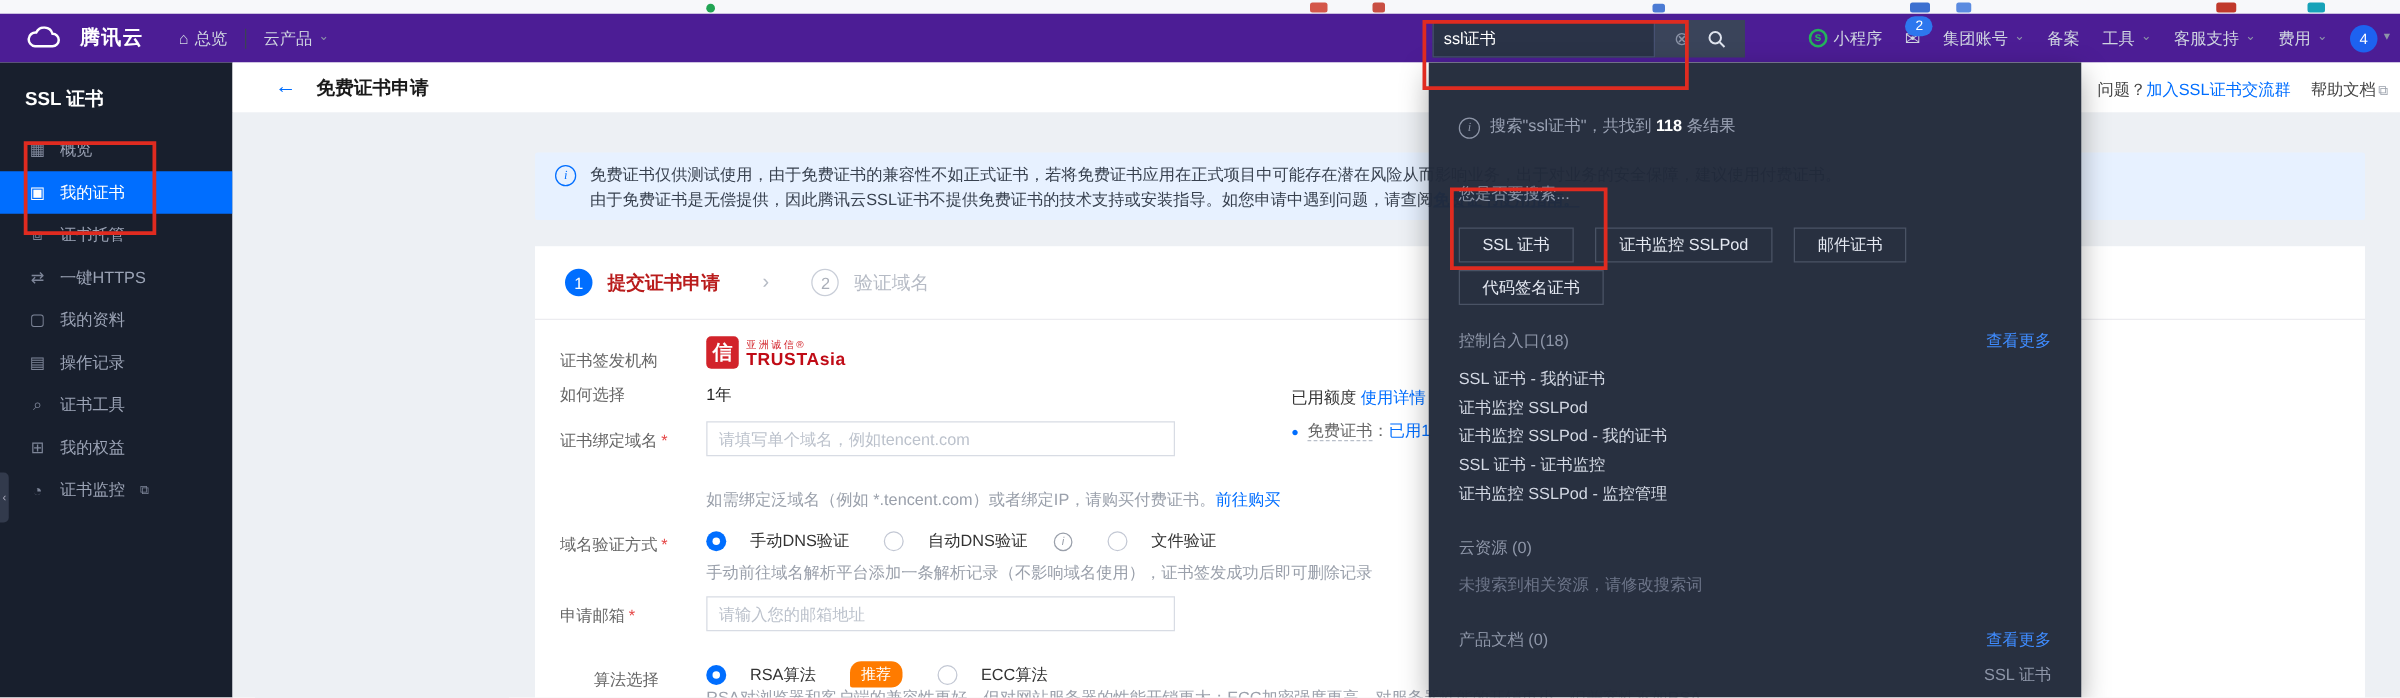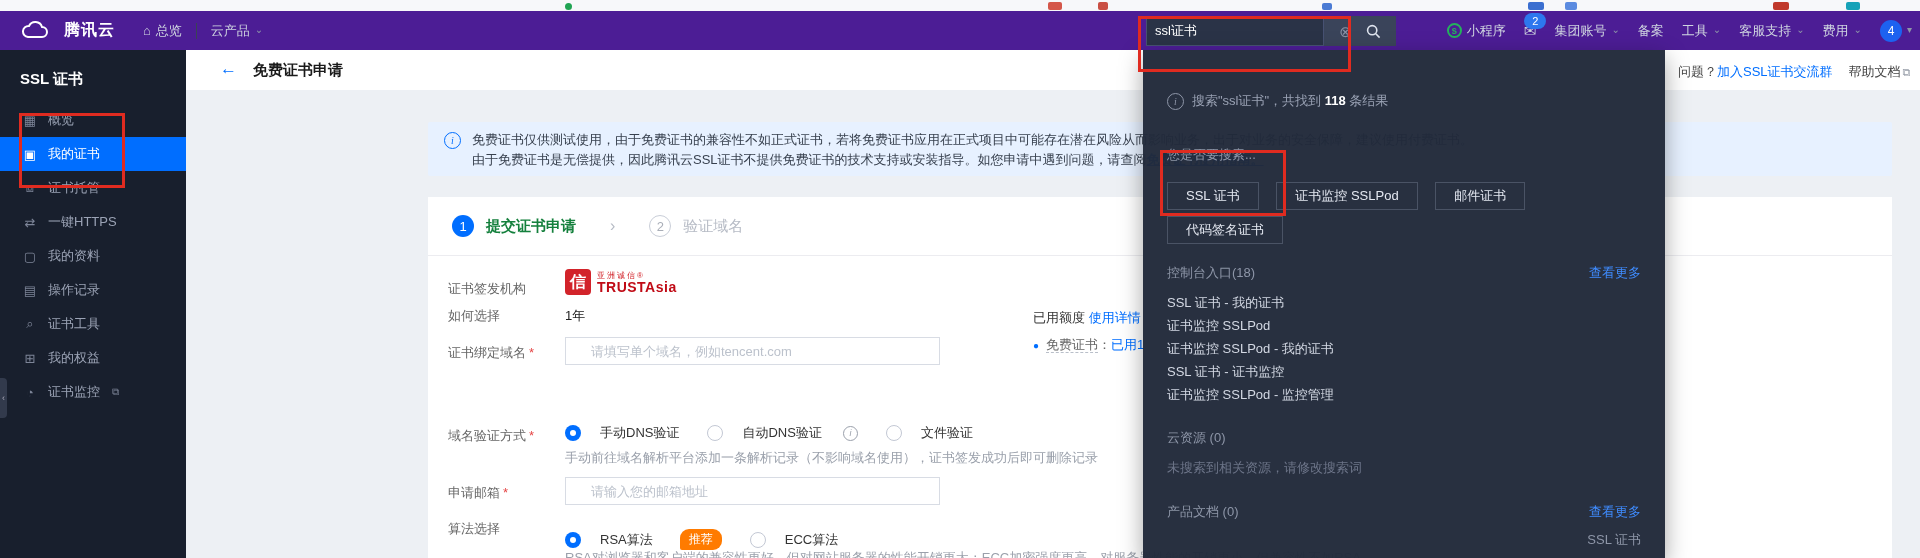"提交证书申请" .step-label-on { color: #15803d -> #b91c1c }
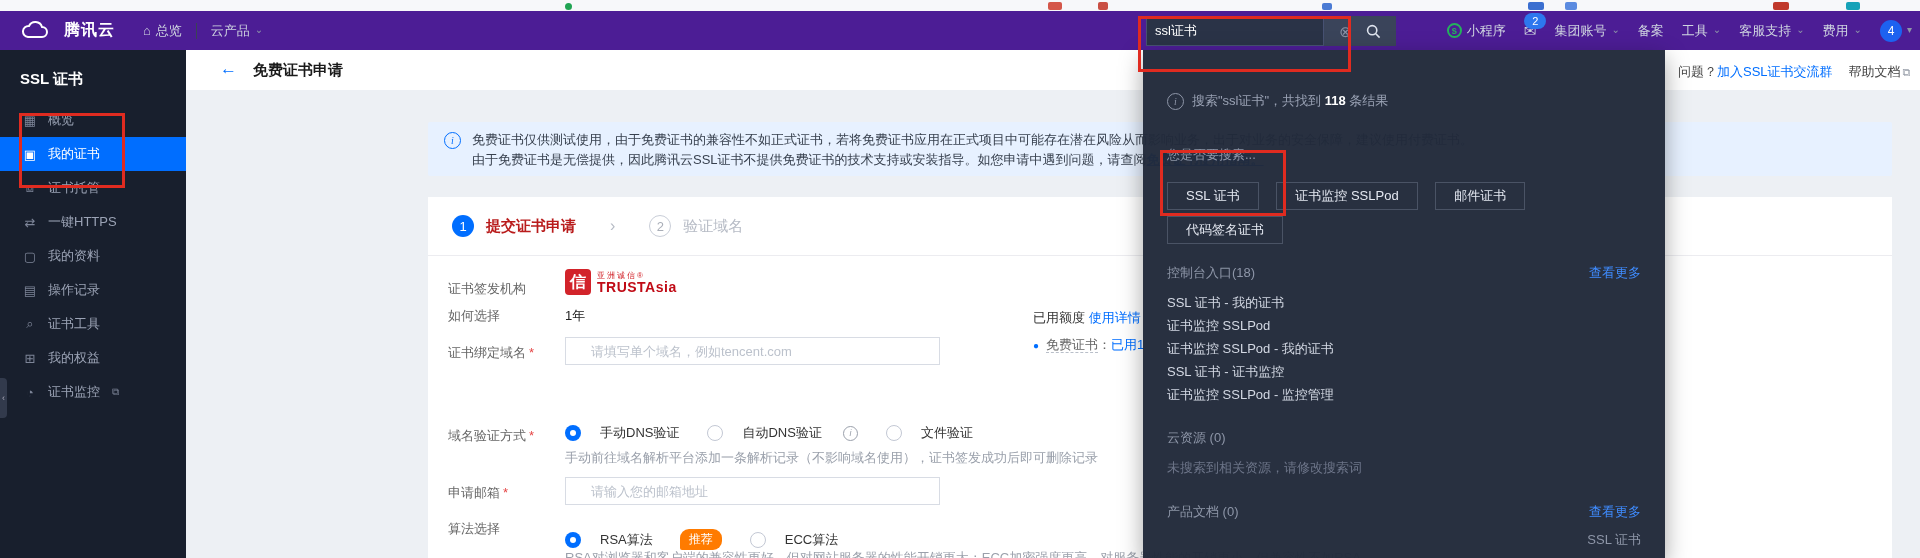"请填写单个域名，例如tencent.com" .f-input { padding: 0 25px -> 0 9px }
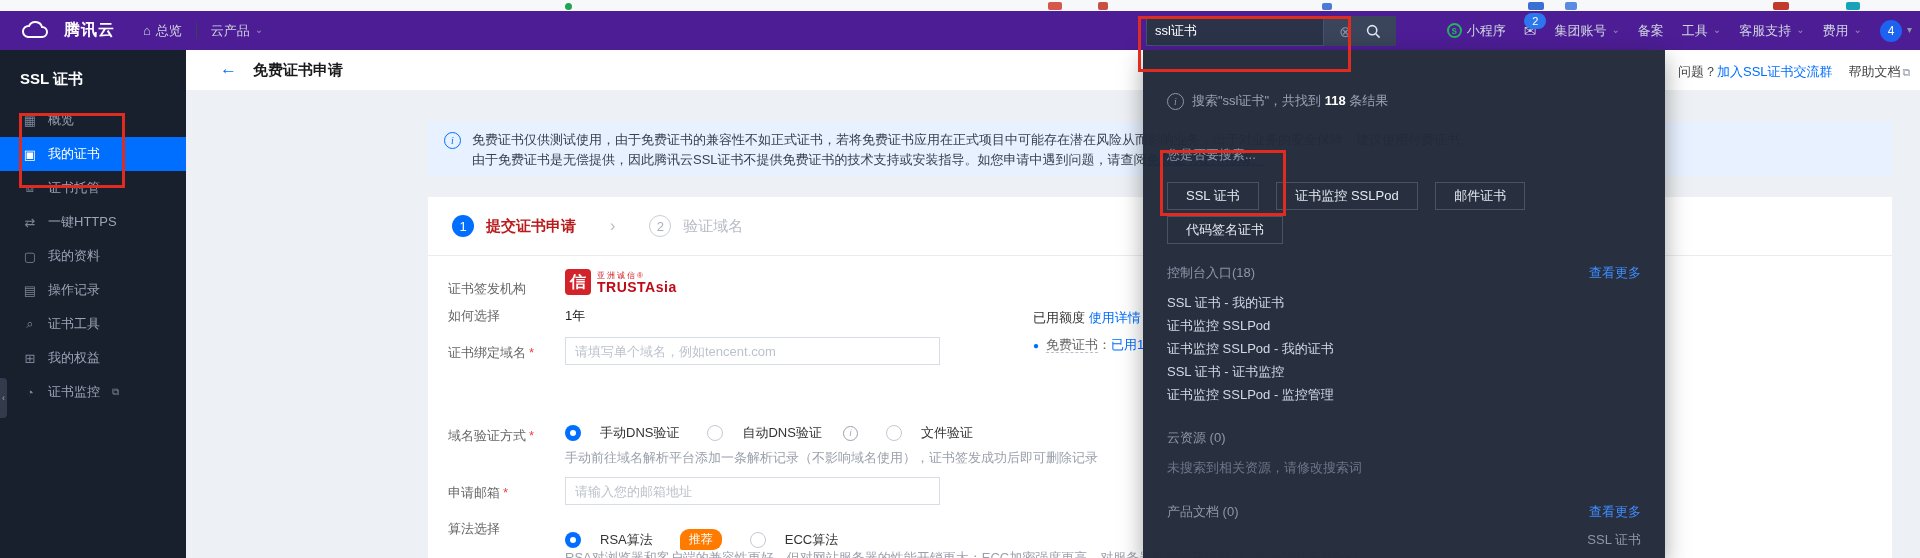"如需绑定泛域名（例如" div.f-help { html: none -> <div><span>如需绑定泛域名（例如 *.tencent.com）或者绑定IP，请购买付费证书。</span><a>前往购买</a></div> }
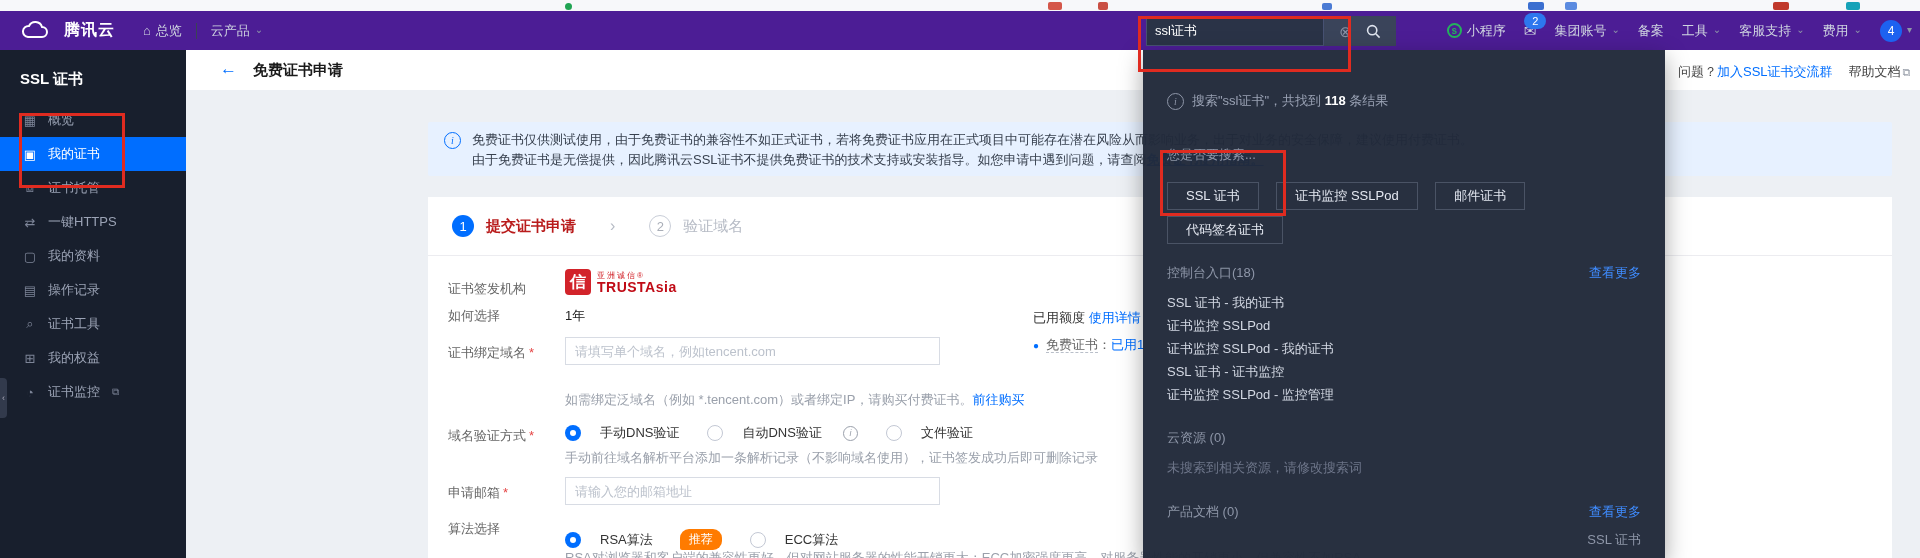"算法选择" span.f-label { margin-left: none -> 27px; top: 323px -> 338px }
